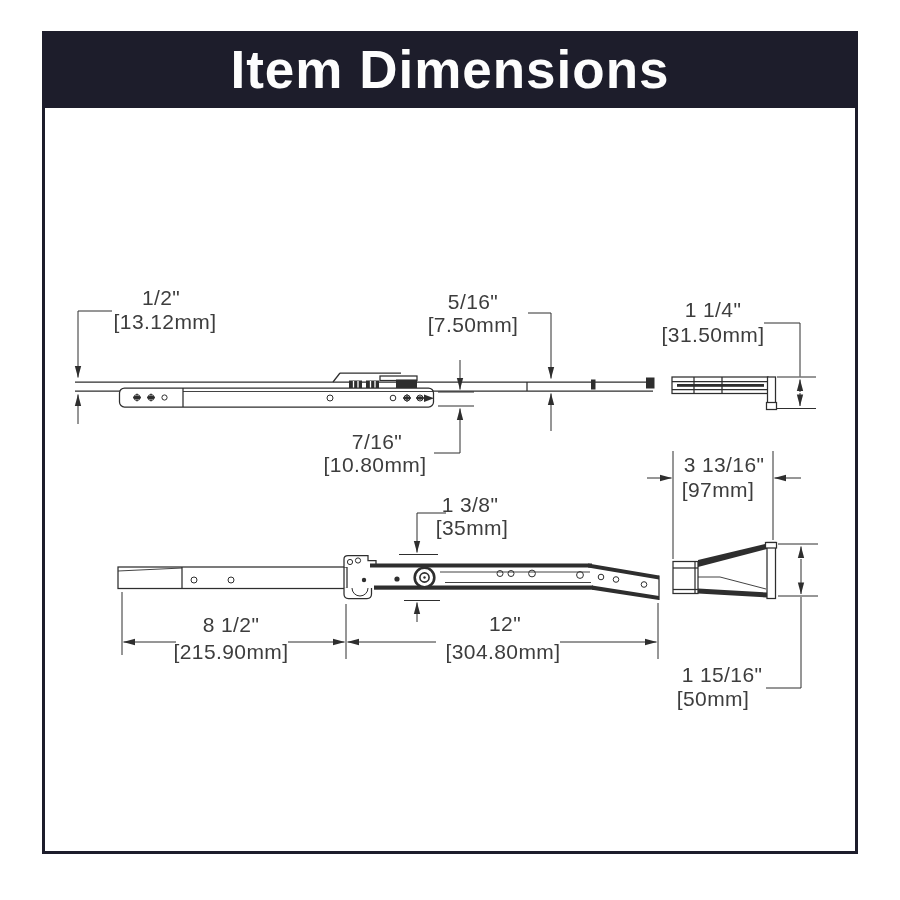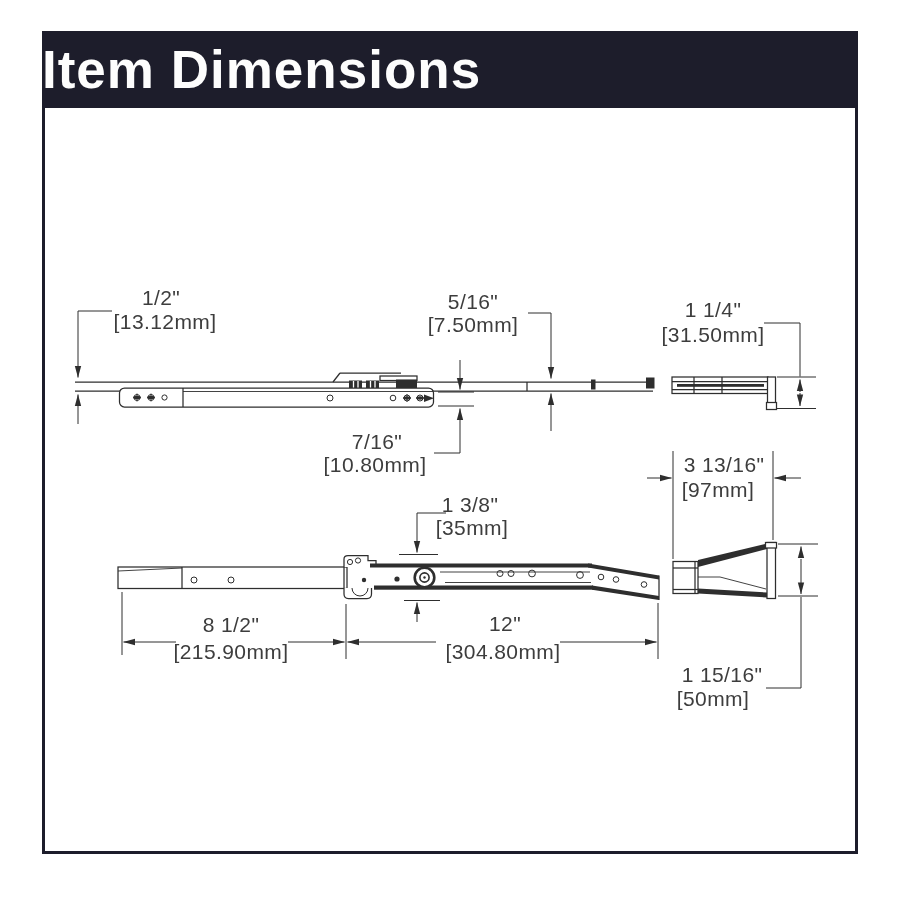"Item Dimensions" .header { justify-content: flex-start -> center }
